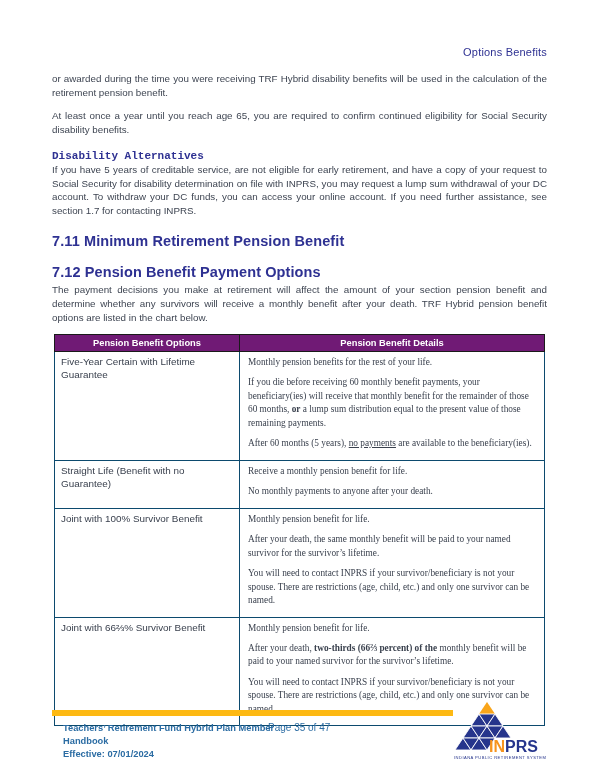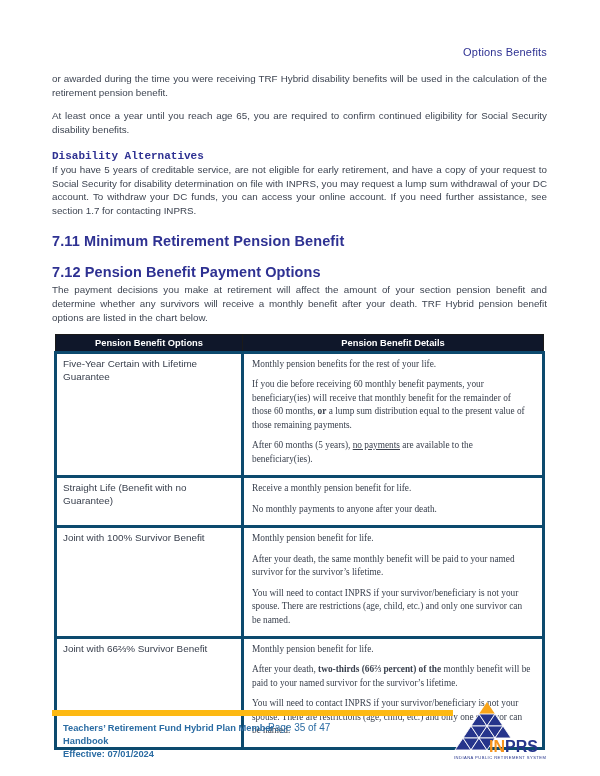"Pension Benefit Options" table.options th { background: #0f172a -> #701a75 }
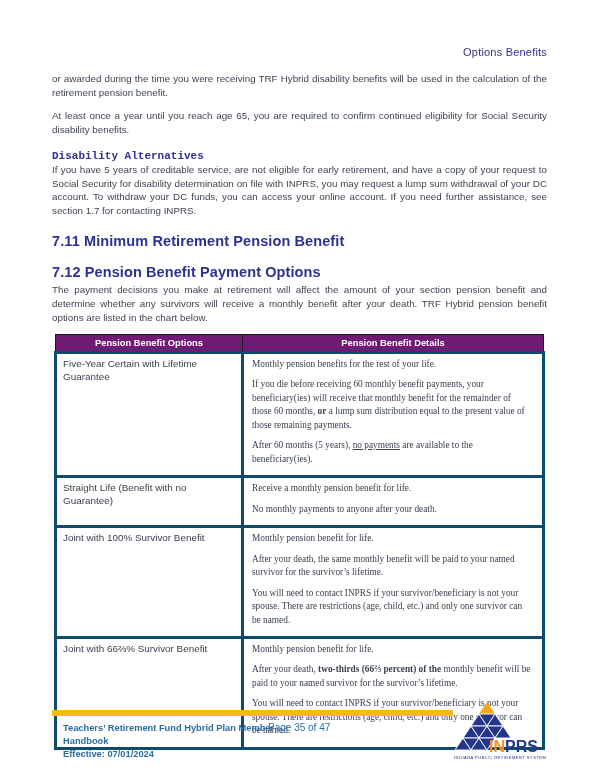"Five-Year Certain with Lifetime" table.options td { border: 3px solid #0c4a6e -> 1px solid #0c4a6e }
